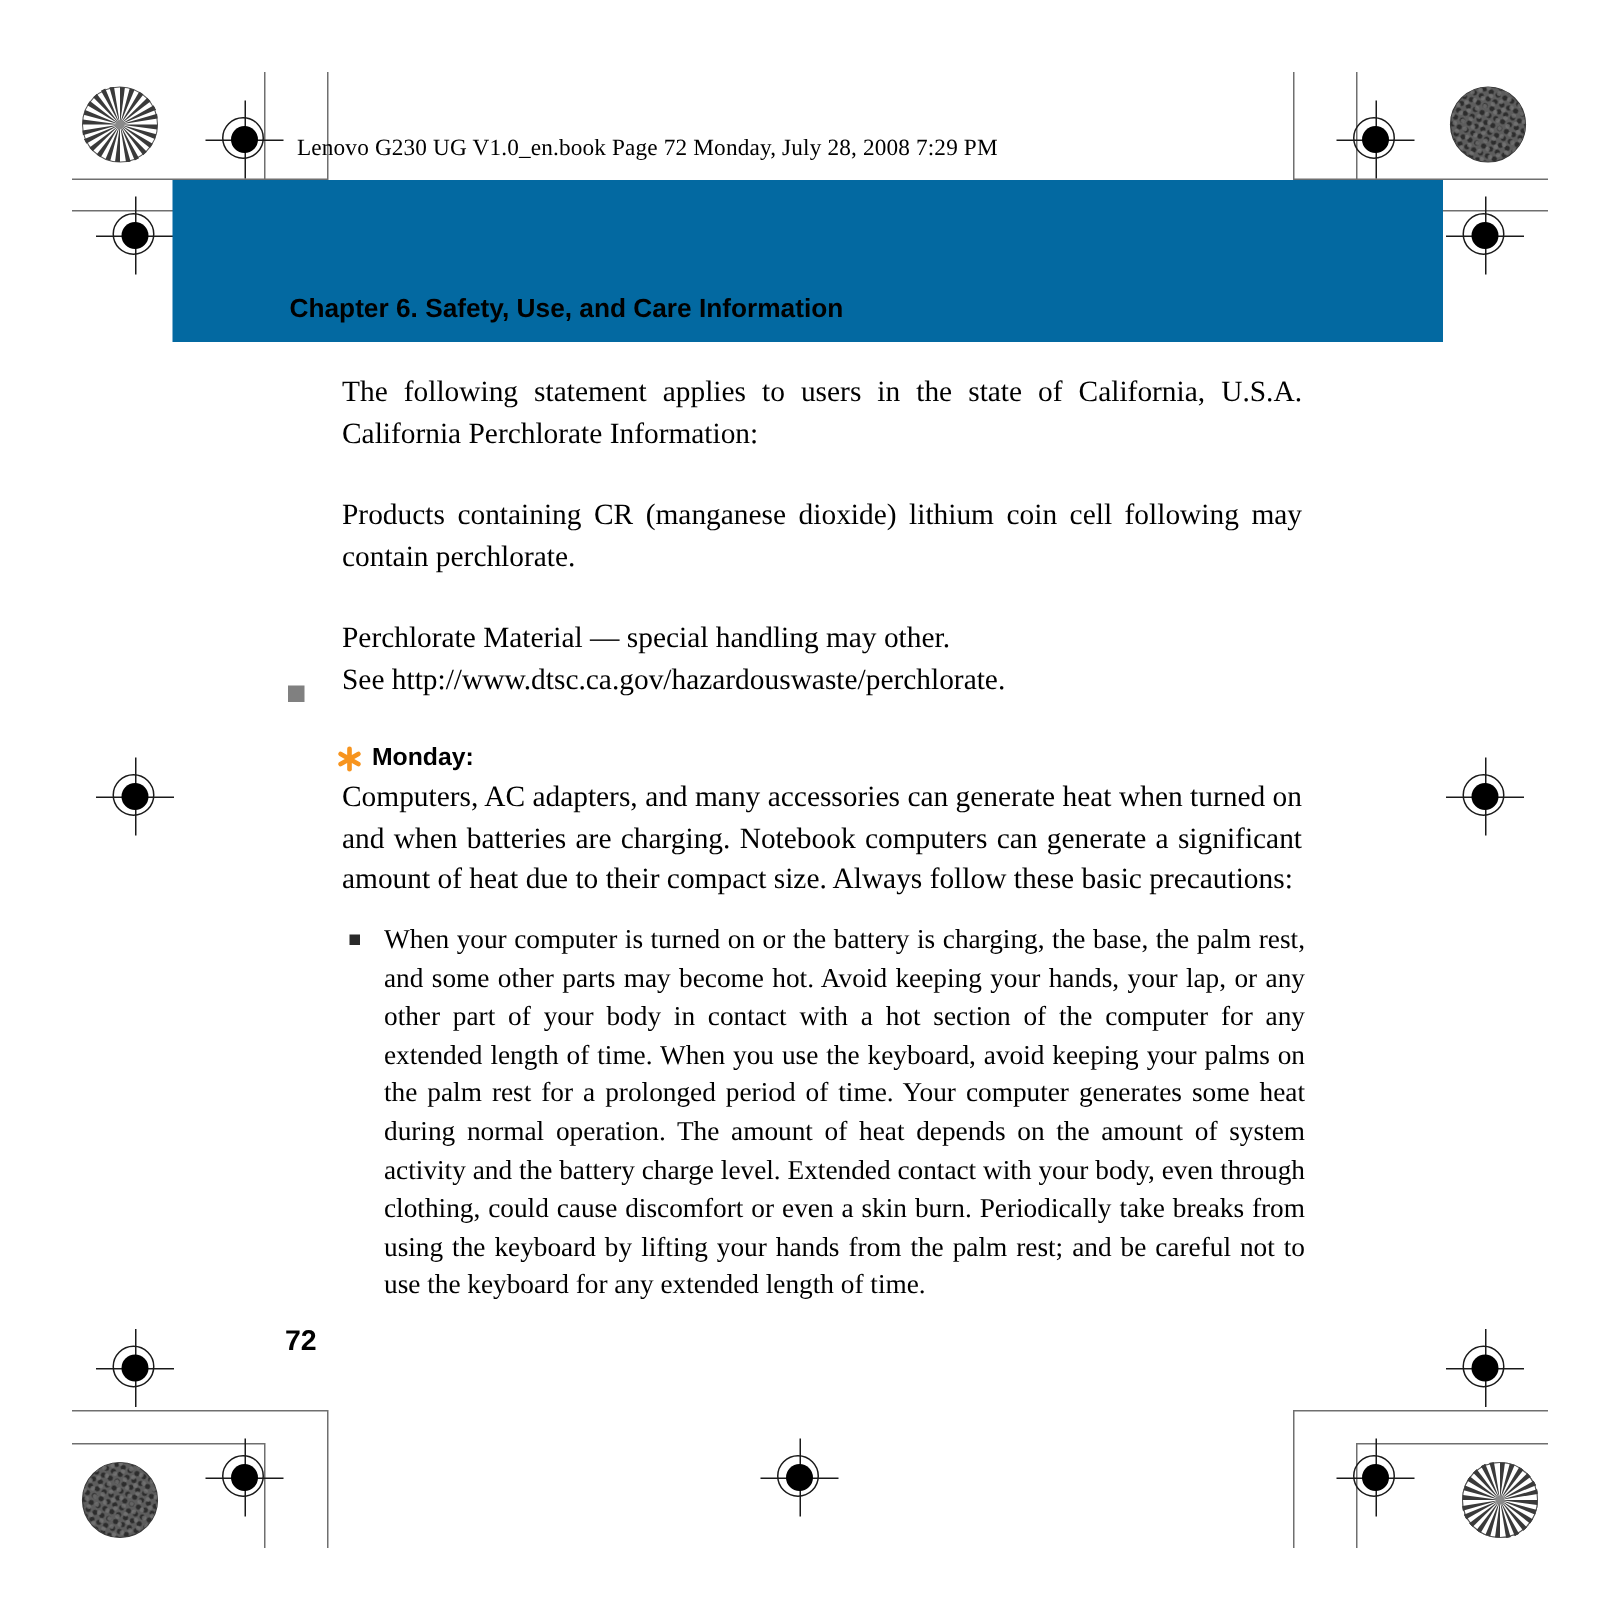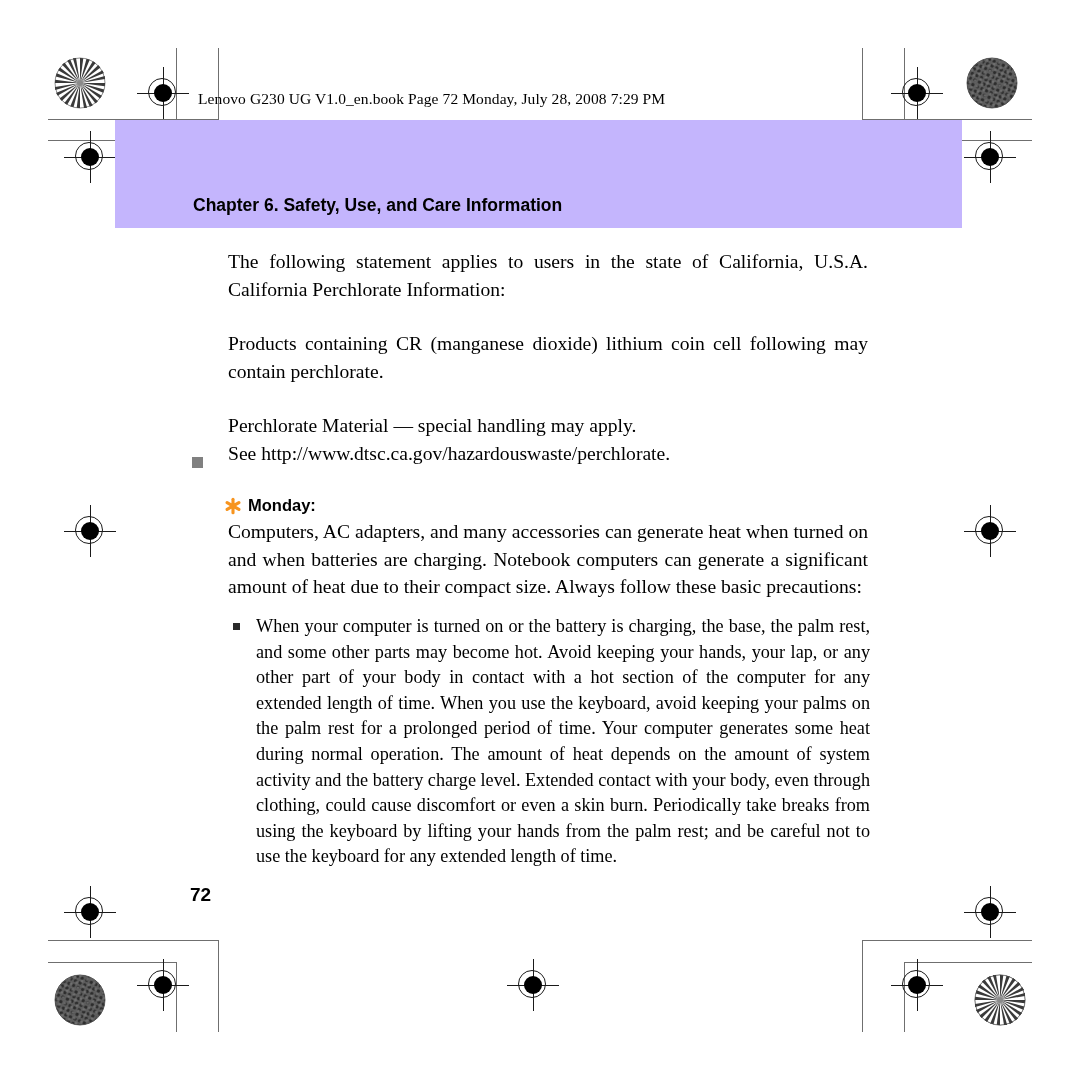"Chapter 6. Safety, Use, and" #chapter-bar { background: #c4b5fd -> #0369a1 }
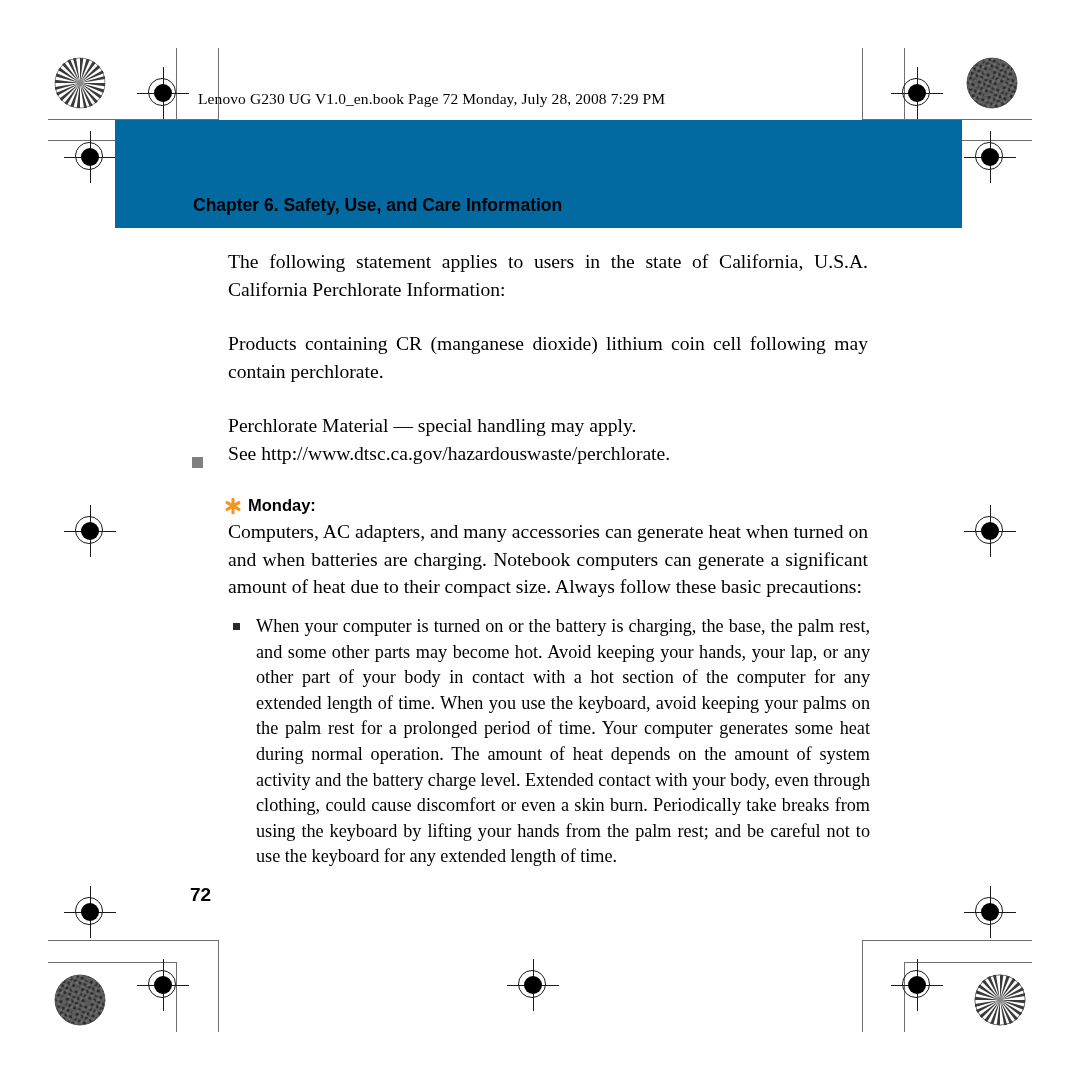"Perchlorate Material — special handling" p.para { text: apply -> other }
